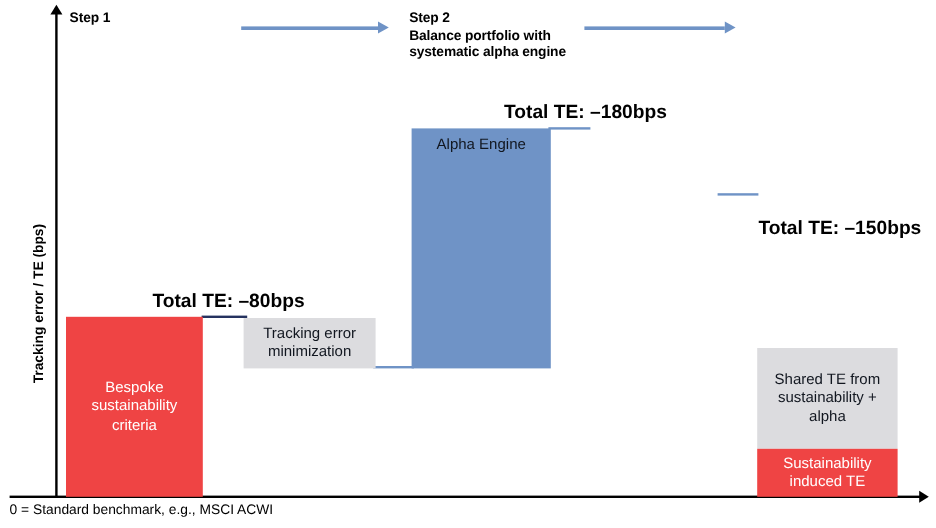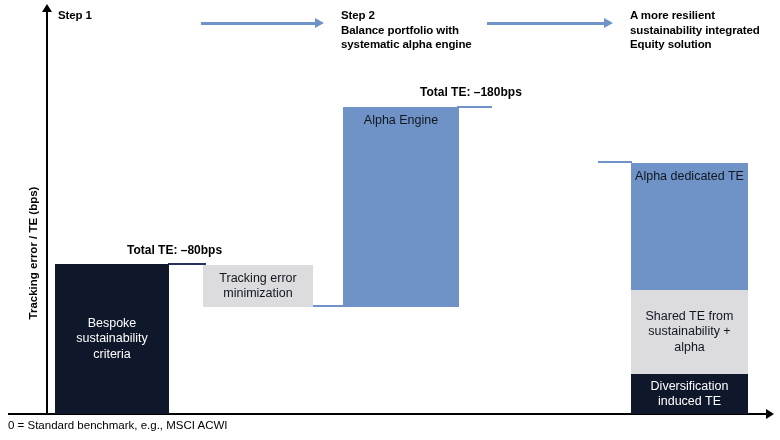"A more resilient sustainability" div.step { html: <div> <span>A more resilient sustainability integrated Equity solution</span> </div> -> none }
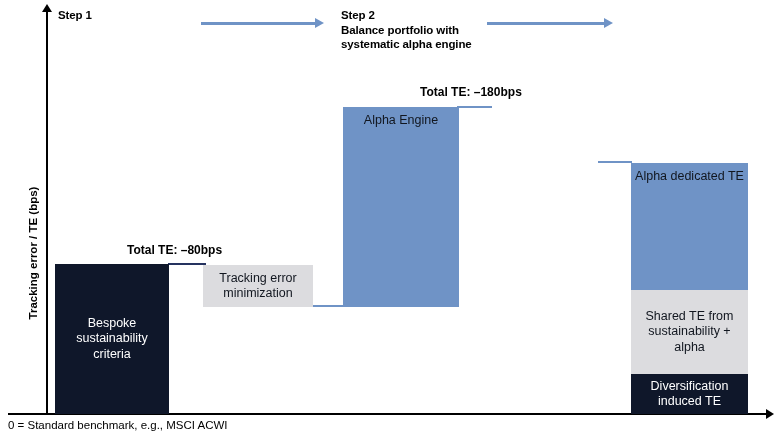"Total TE: –180bps" .total { font-size: 12px -> 16px }
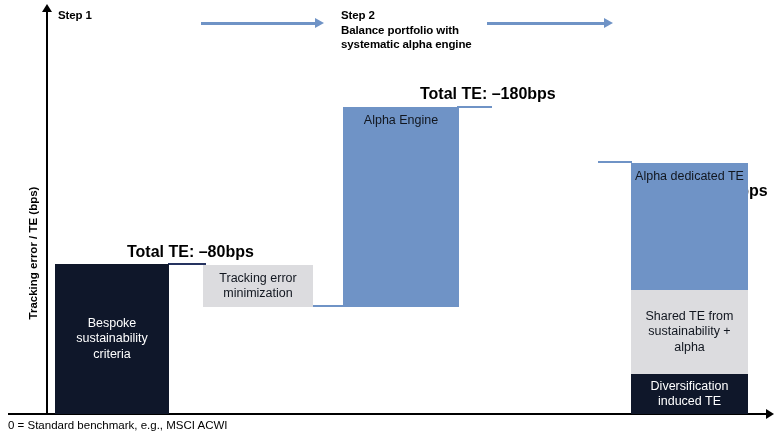"Alpha dedicated TE" div.bar { html: <div> <span>Alpha dedicated TE</span> </div> -> none }
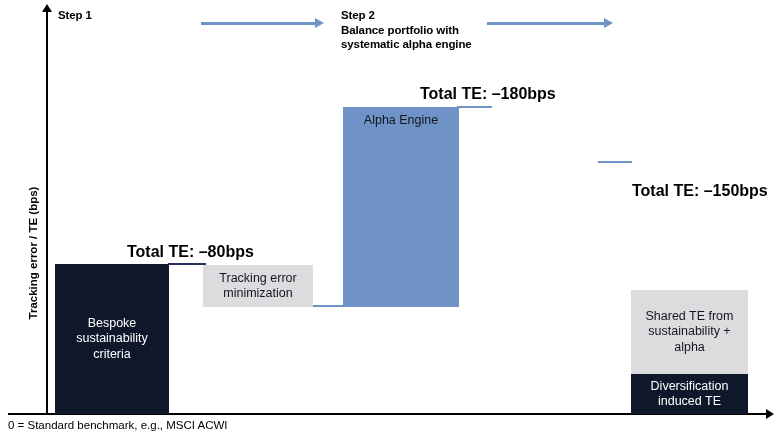"Bespoke sustainability criteria" .bar.navy { background: #0f172a -> #ef4444 }
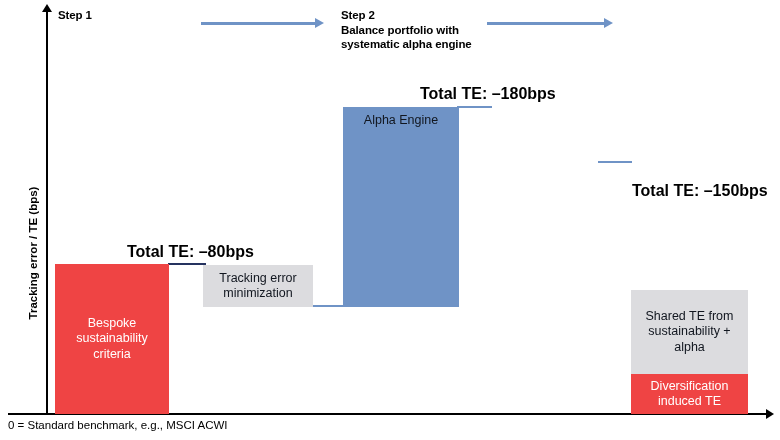"Diversification induced TE" span.txt { text: Diversification -> Sustainability }
